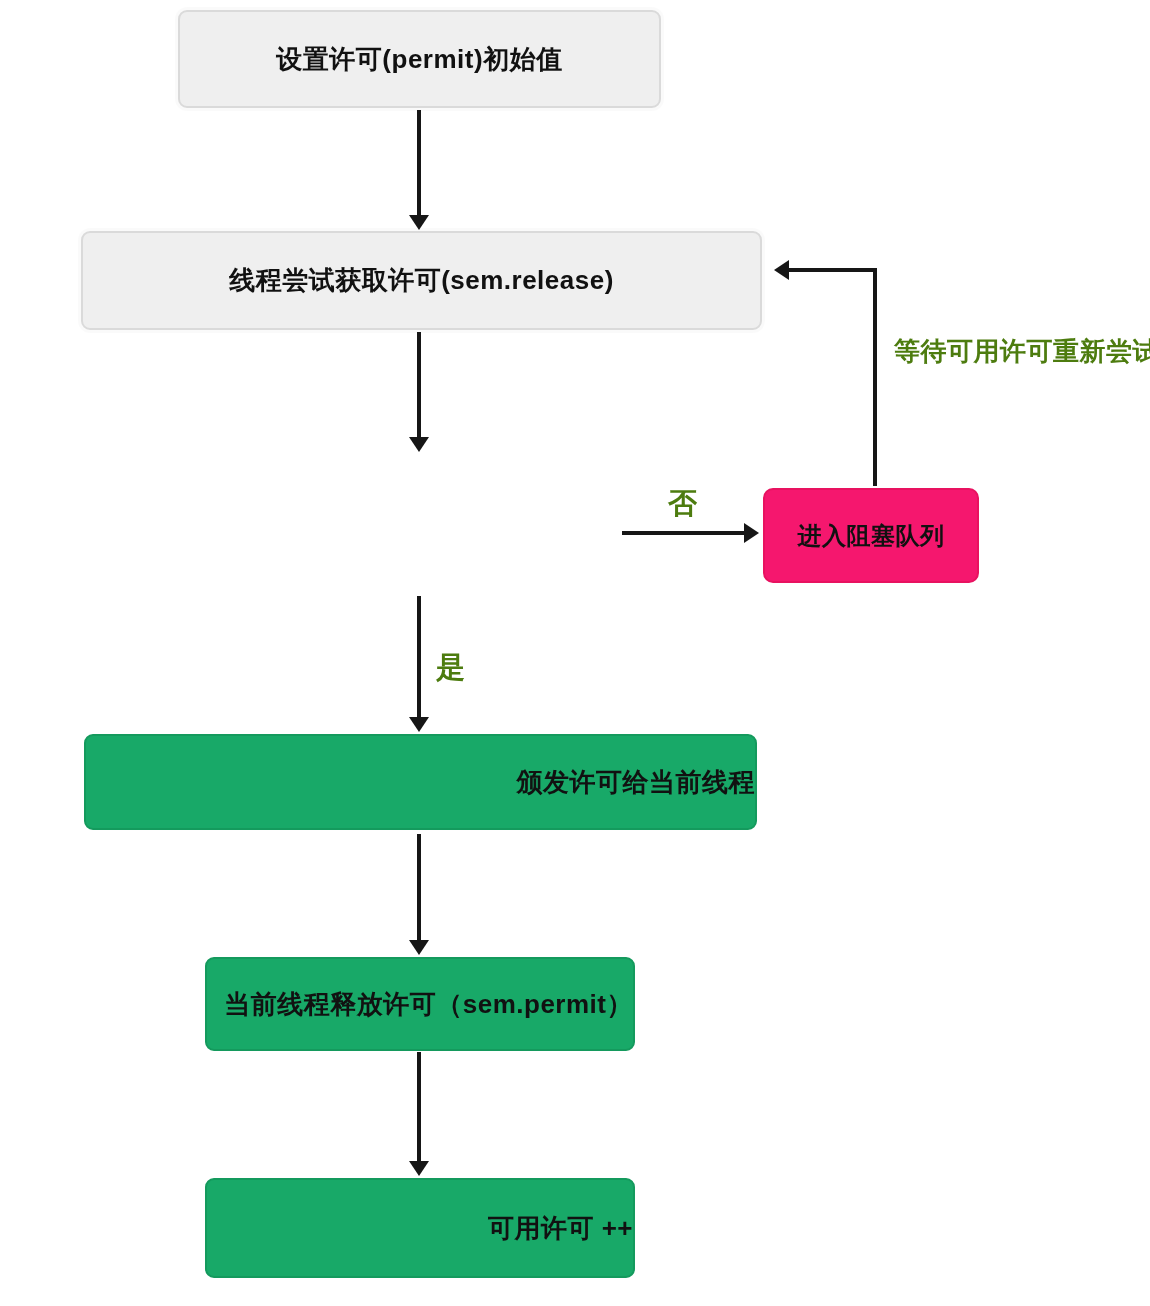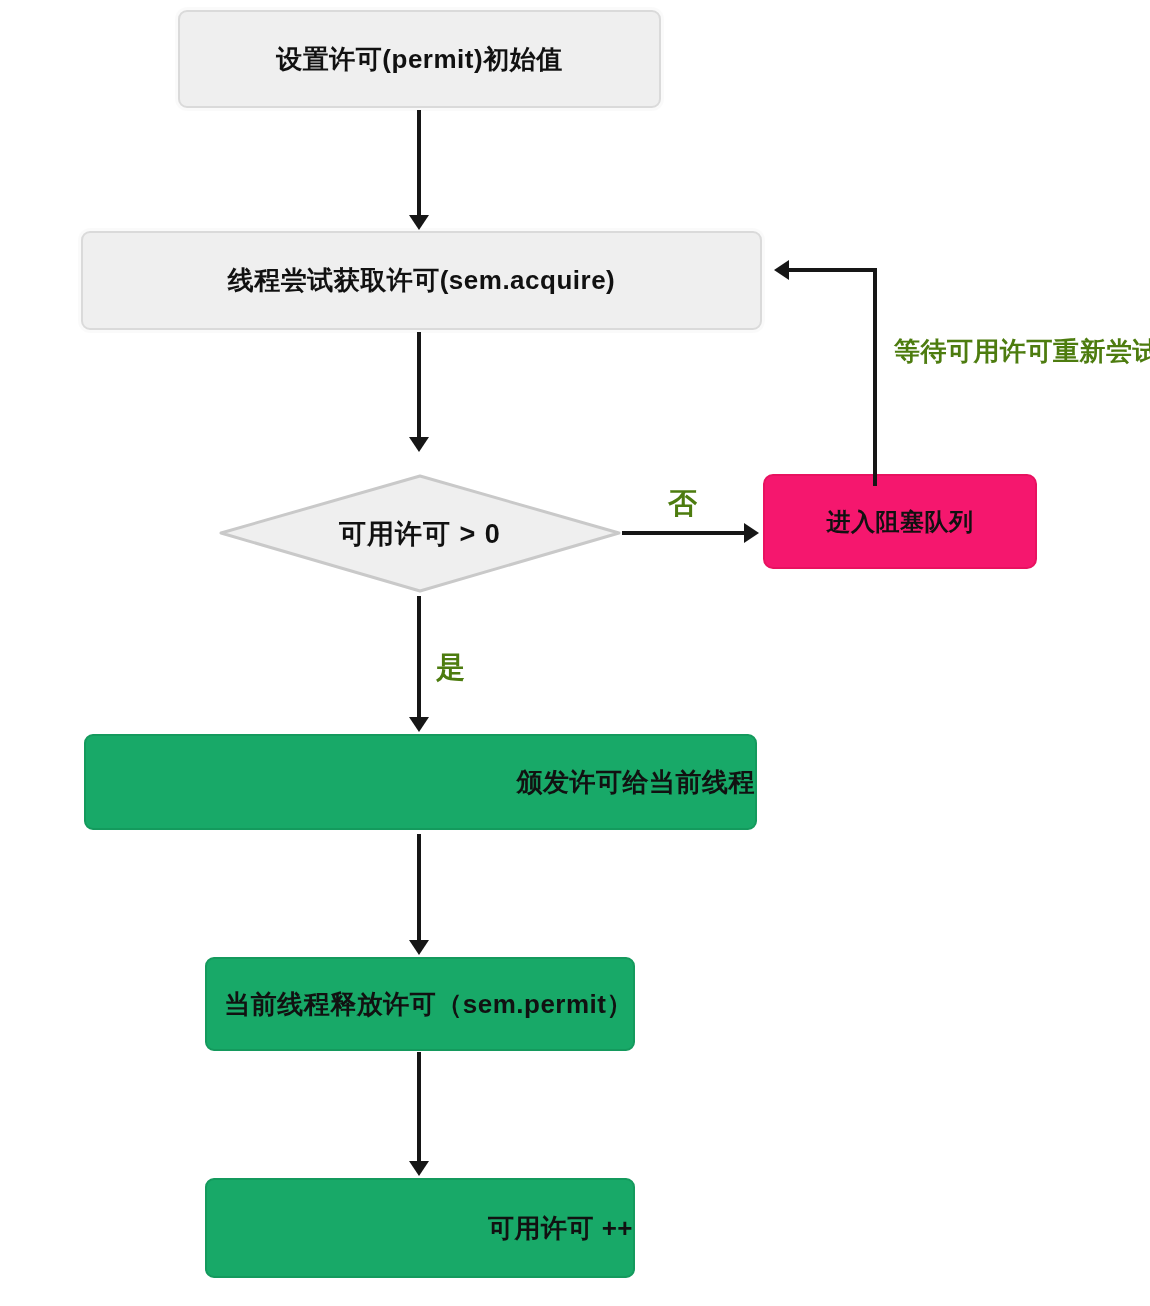"线程尝试获取许可(sem.acquire)" span { text: sem.acquire -> sem.release }
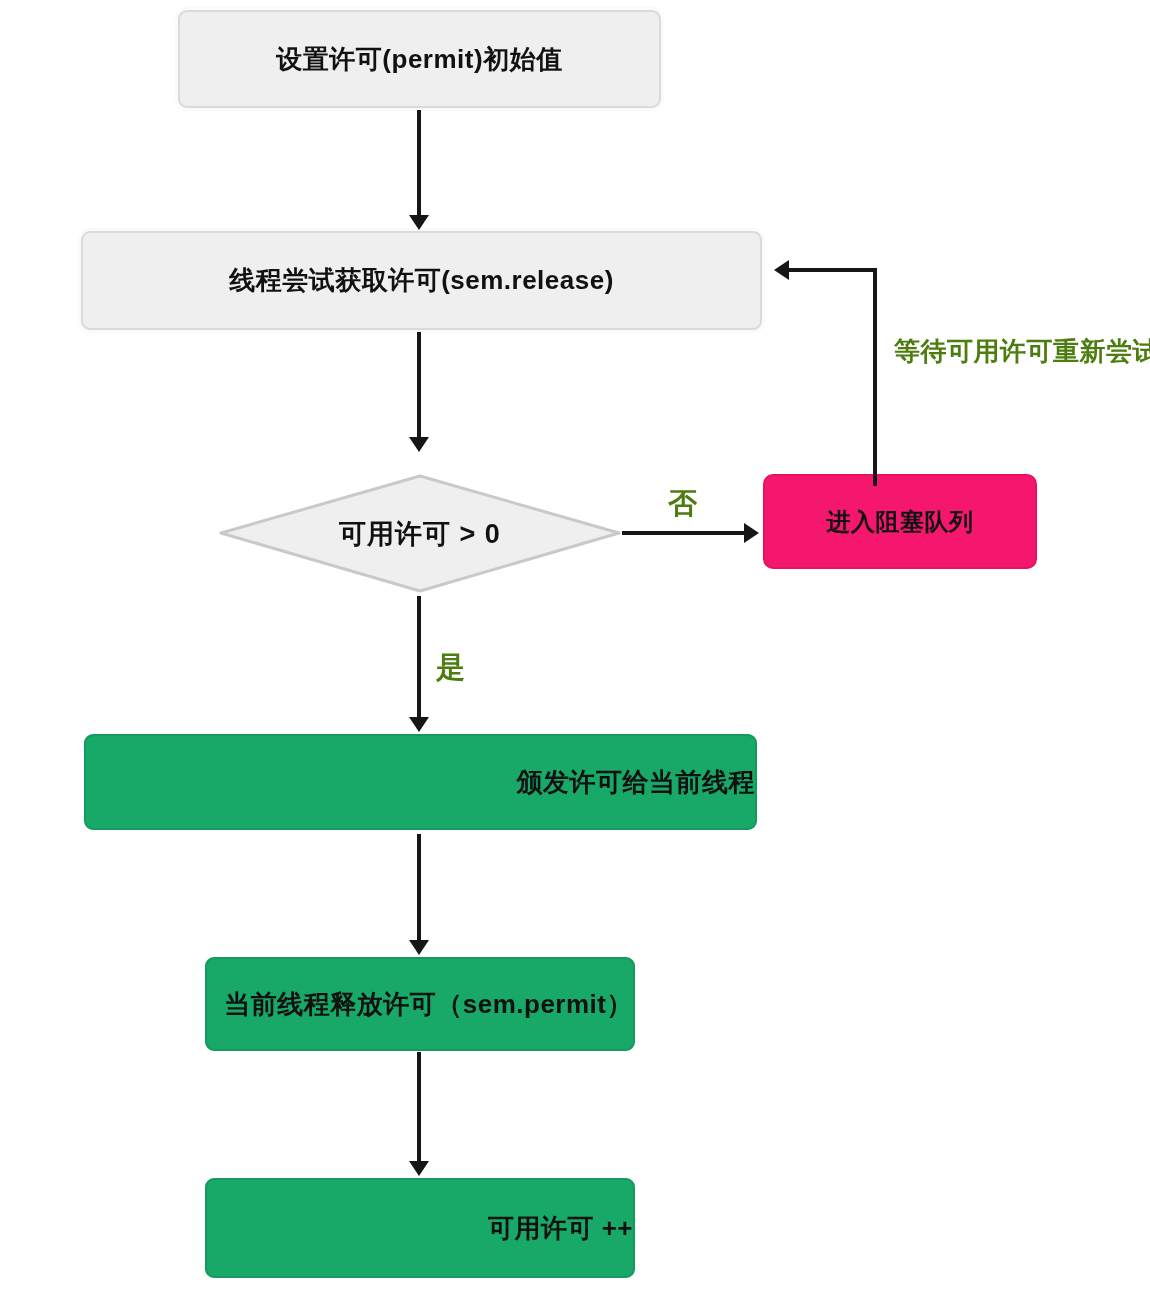"可用许可 > 0" div.diamond-wrap { html: <div> <svg> <polygon></polygon> </svg> <div>可用许可 &gt; 0</div> </div> -> none }
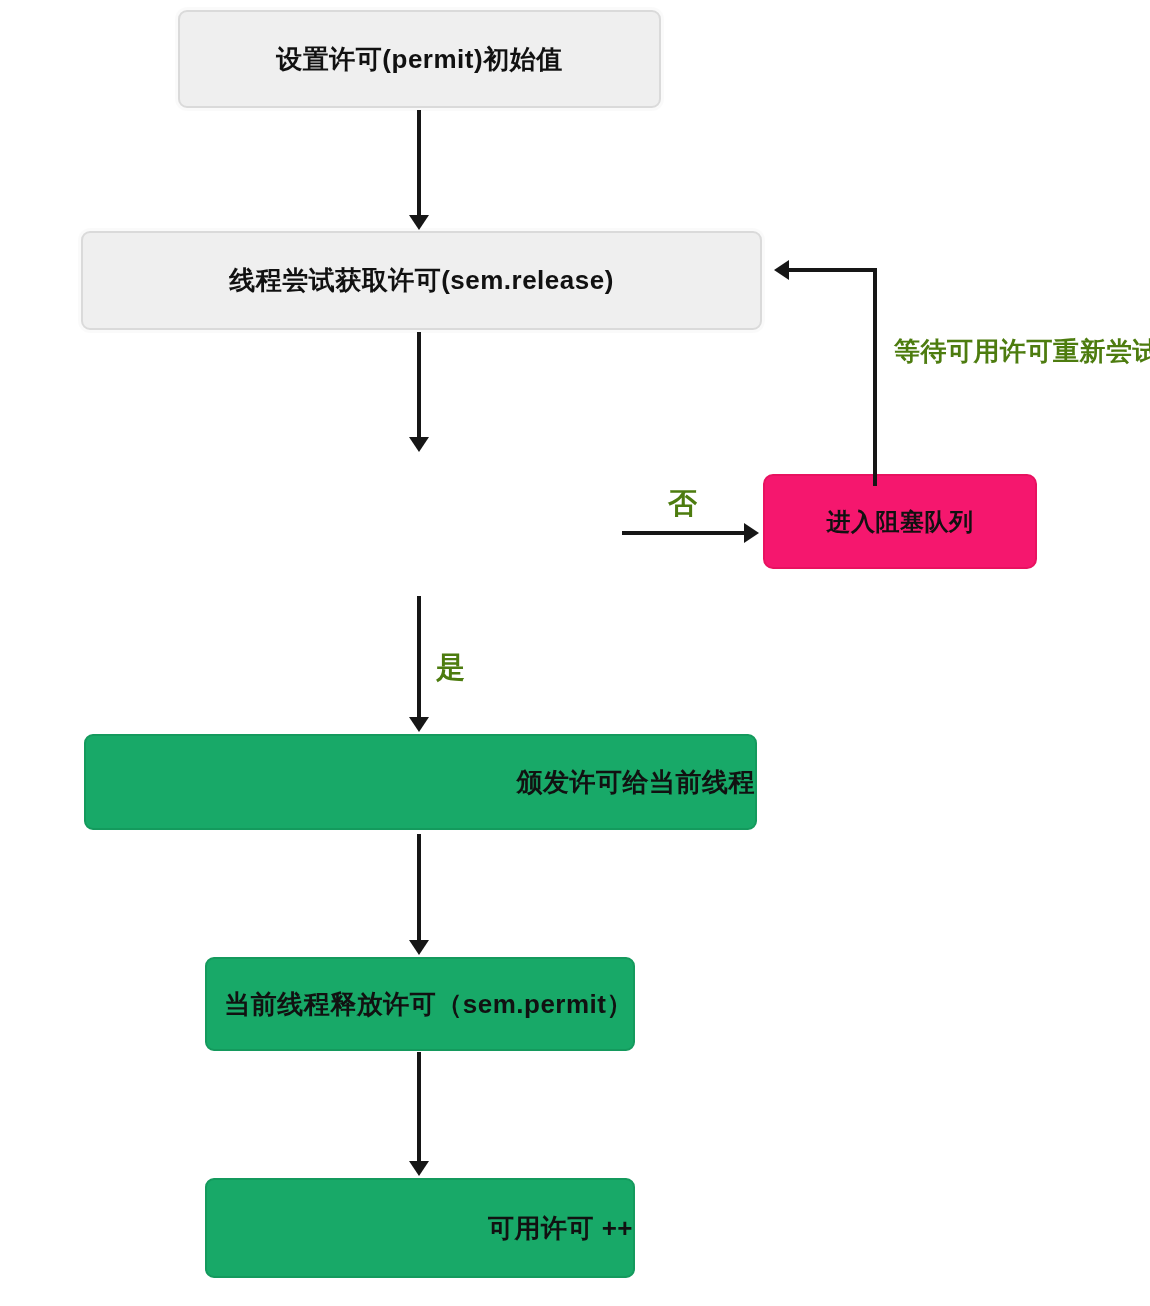"进入阻塞队列" #node-blocking { top: 474px -> 488px; width: 274px -> 216px }
